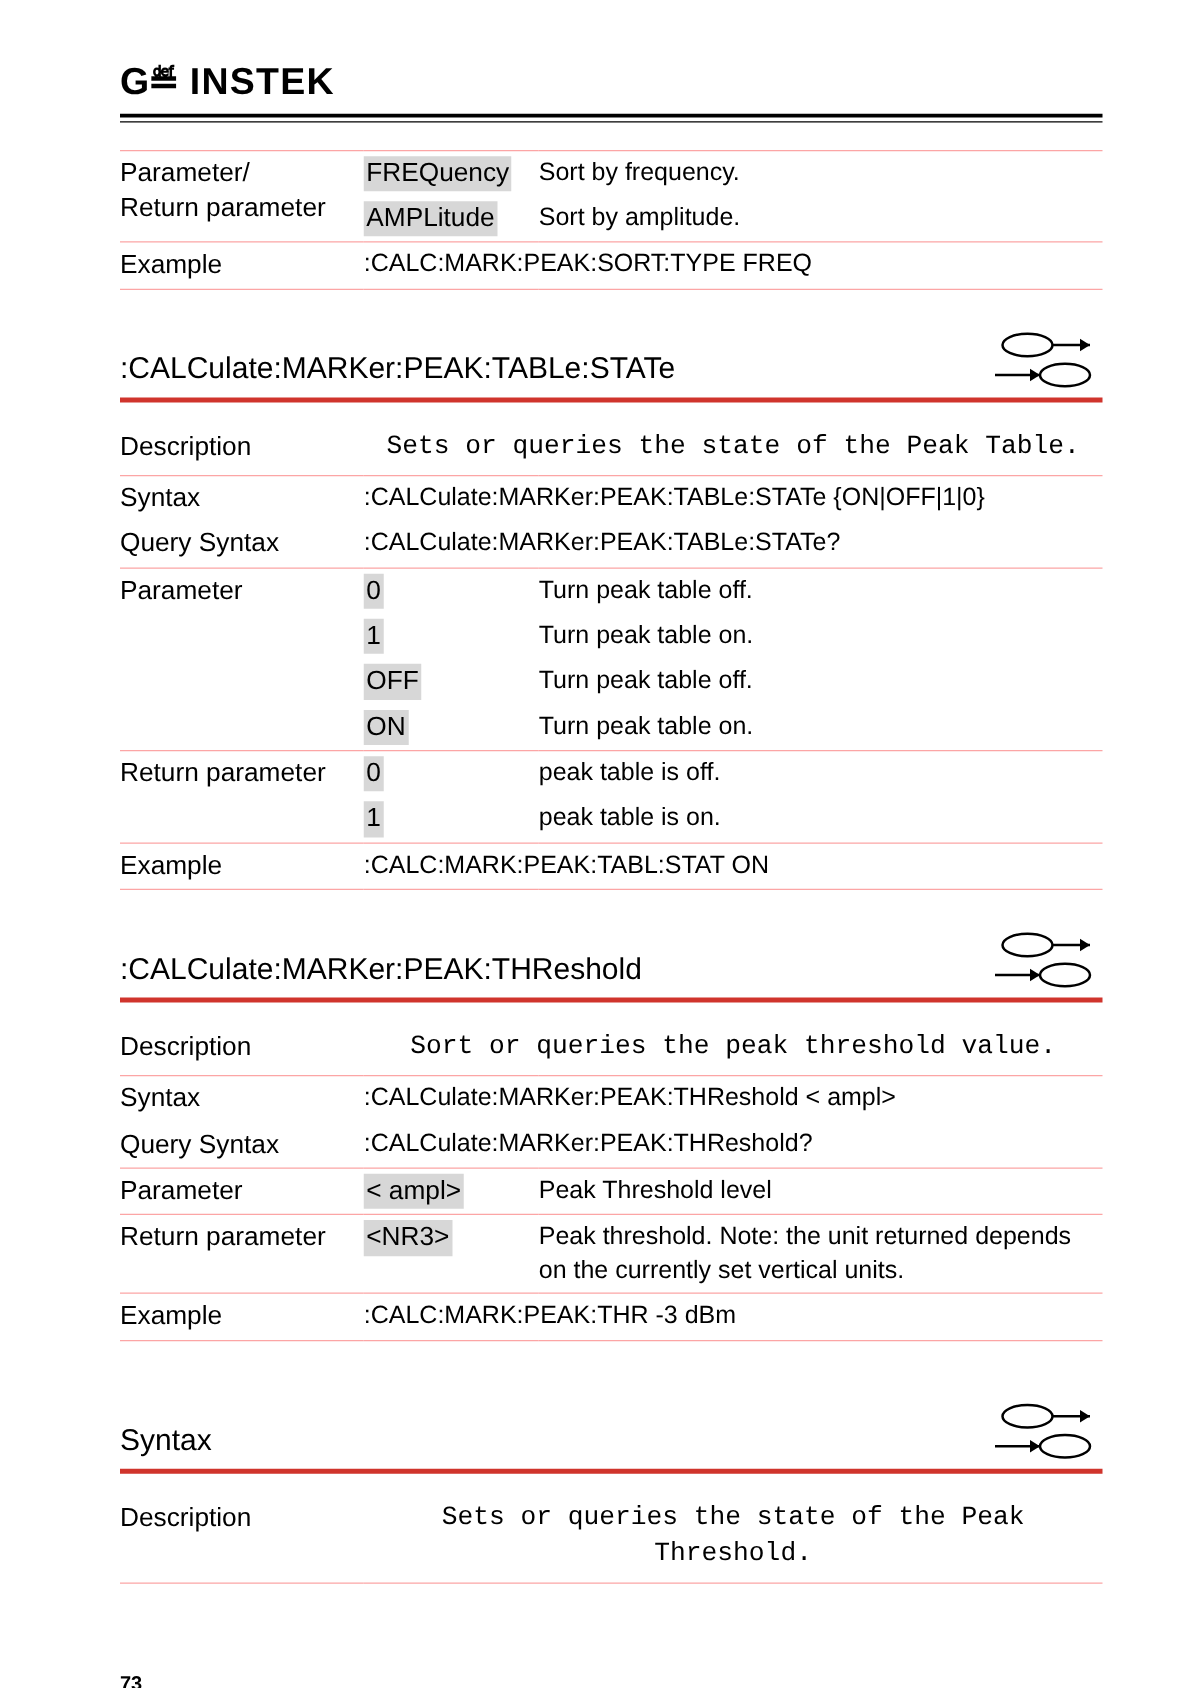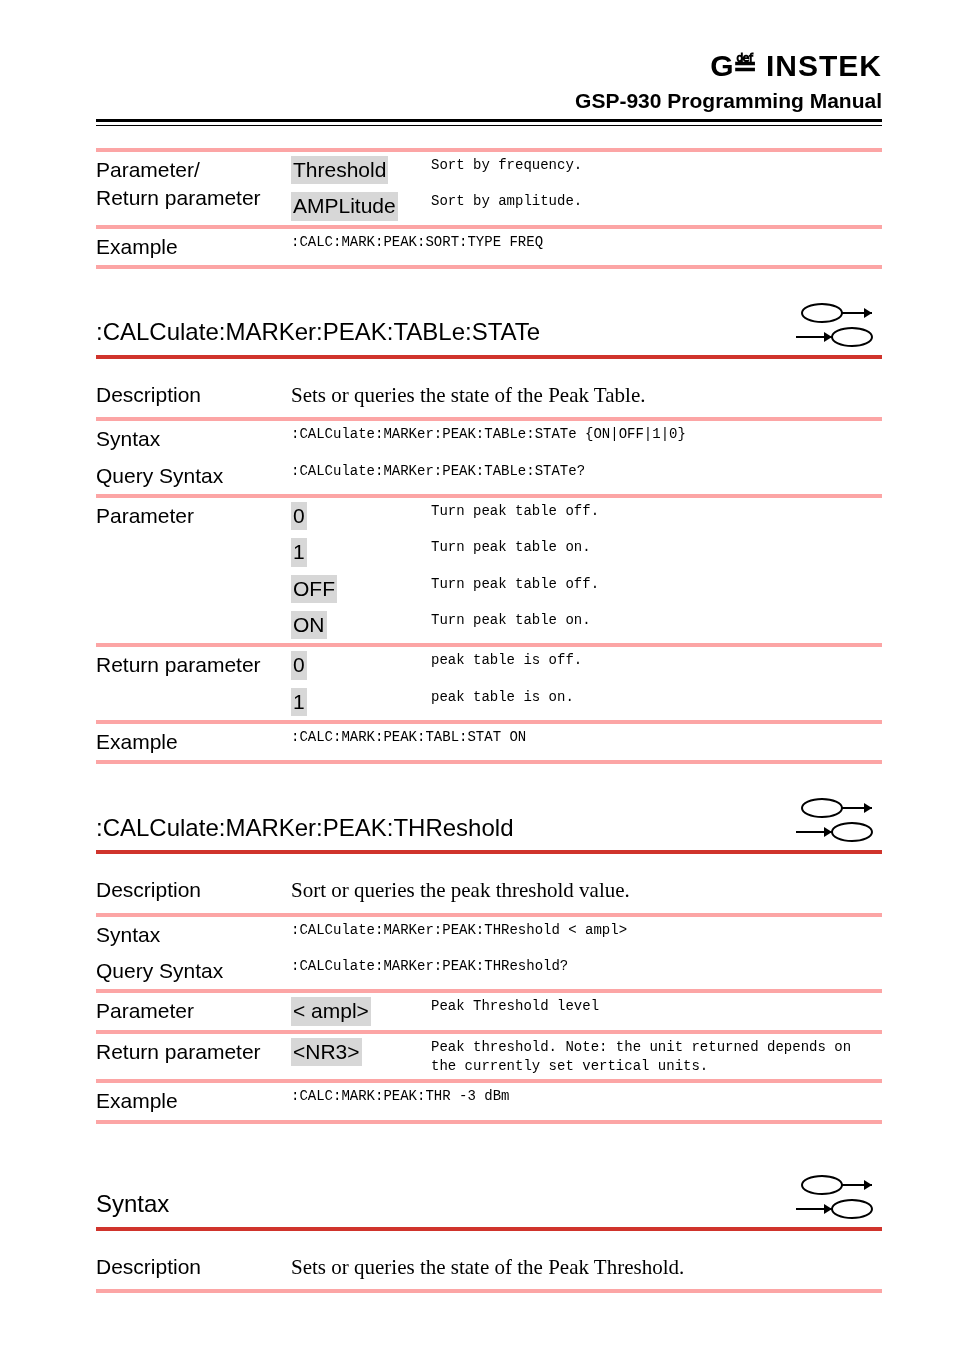"G≝ INSTEK" .header-row { flex-direction: column -> none }
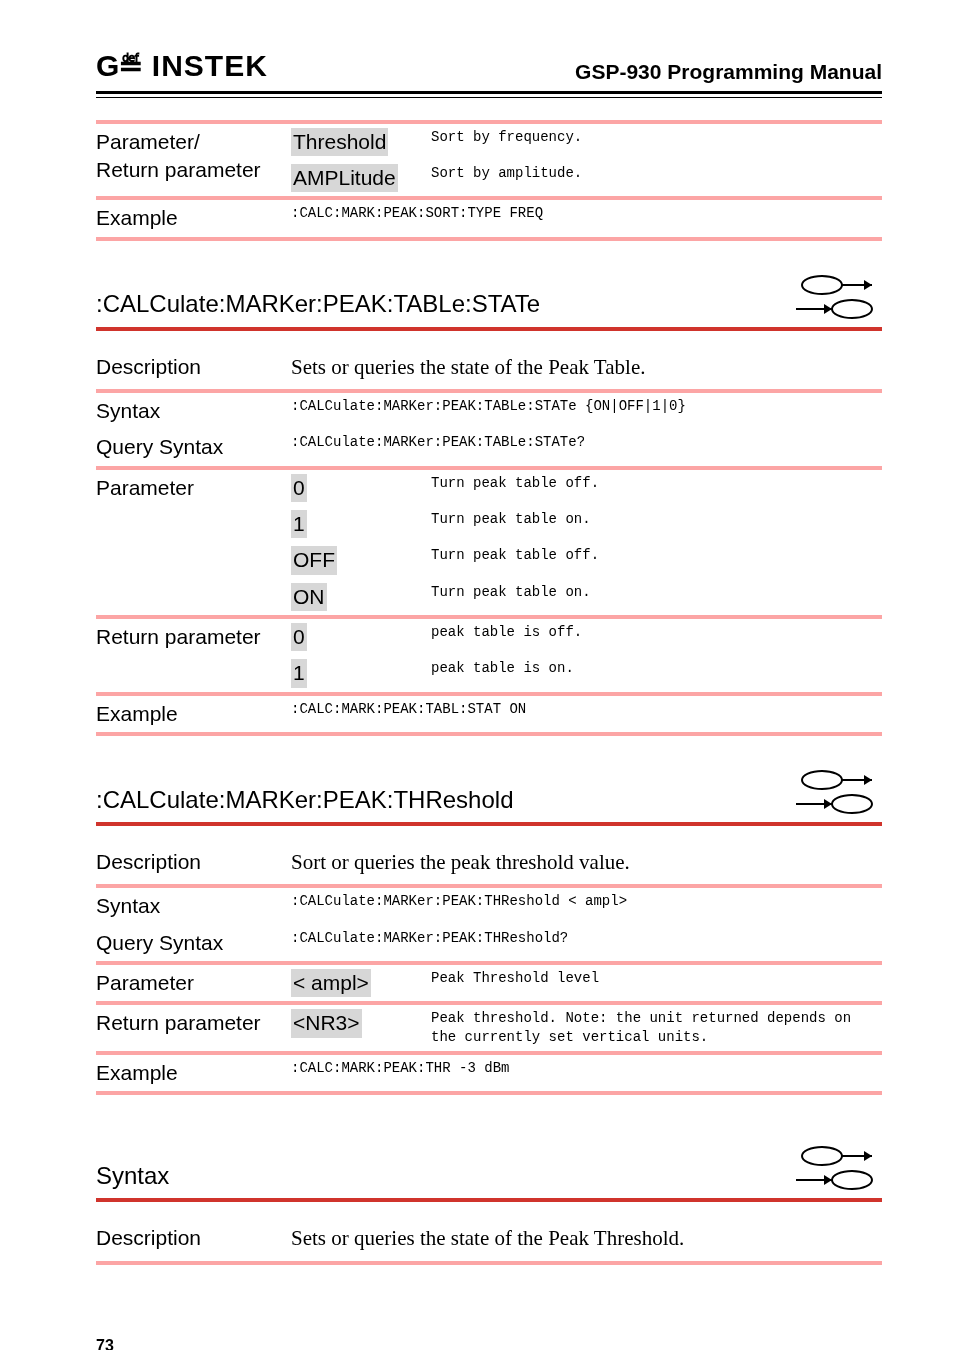"GSP-930 Programming Manual" div.doc-title { html: <div>GSP-930 Programming Manual</div> -> none }
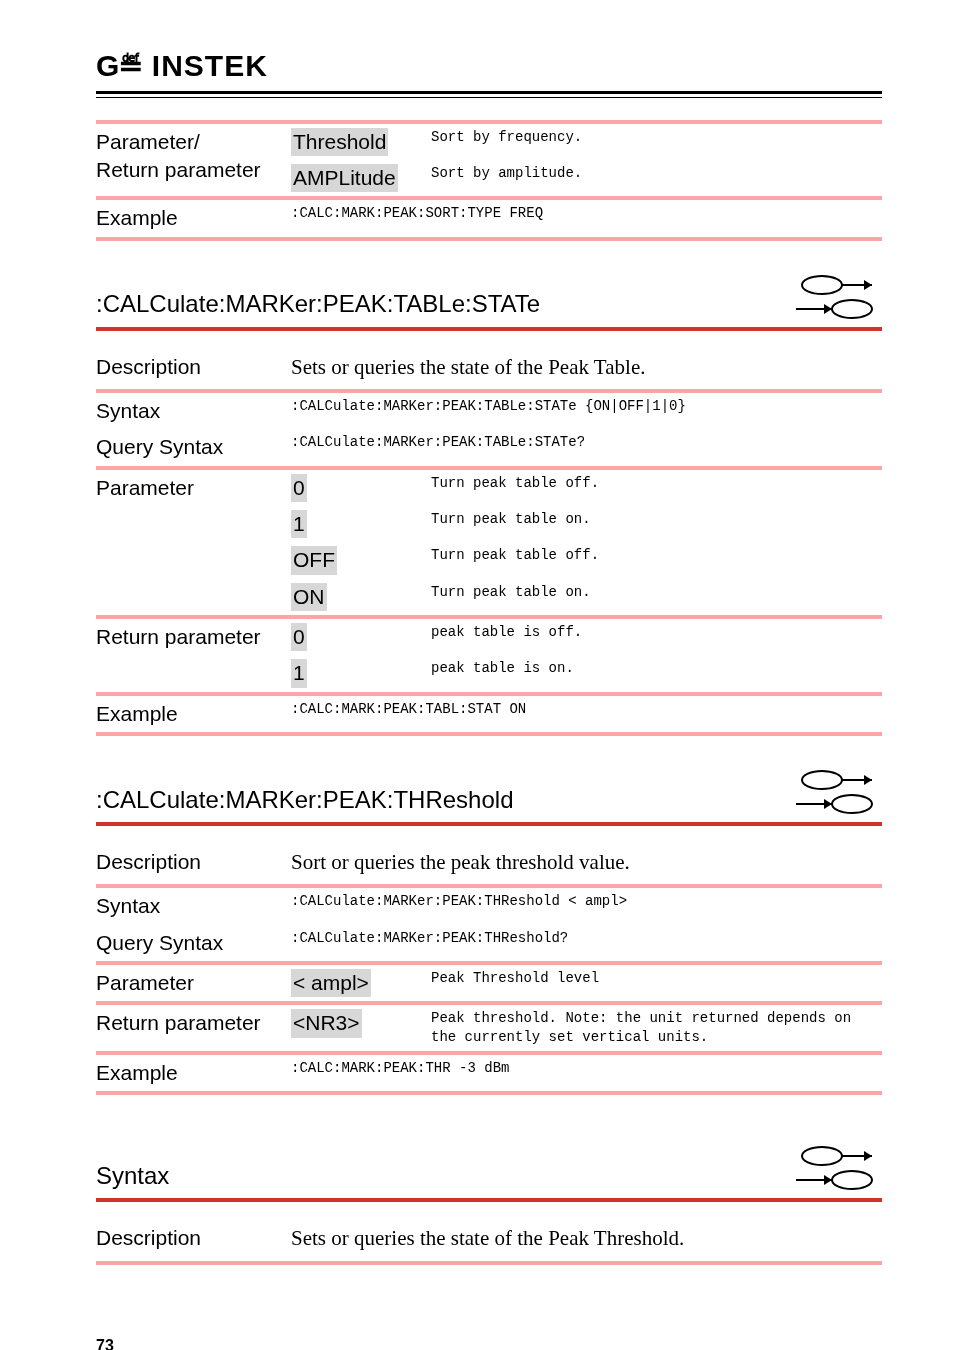"Parameter/" .thin-rule { border-top: 4px solid #fca5a5 -> 1px solid #fca5a5 }
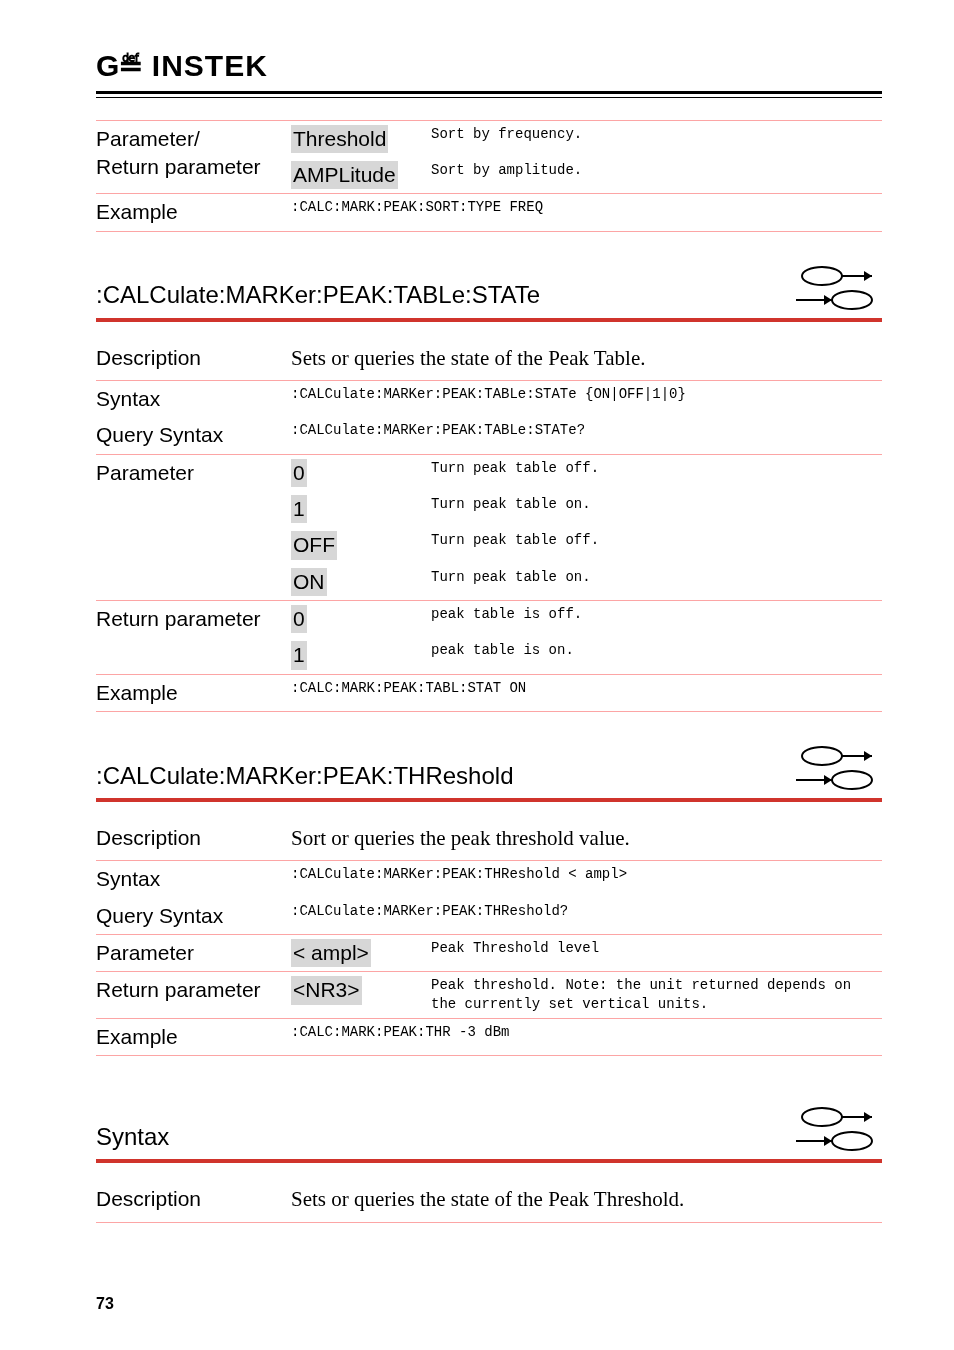"Threshold" span.shade { text: Threshold -> FREQuency }
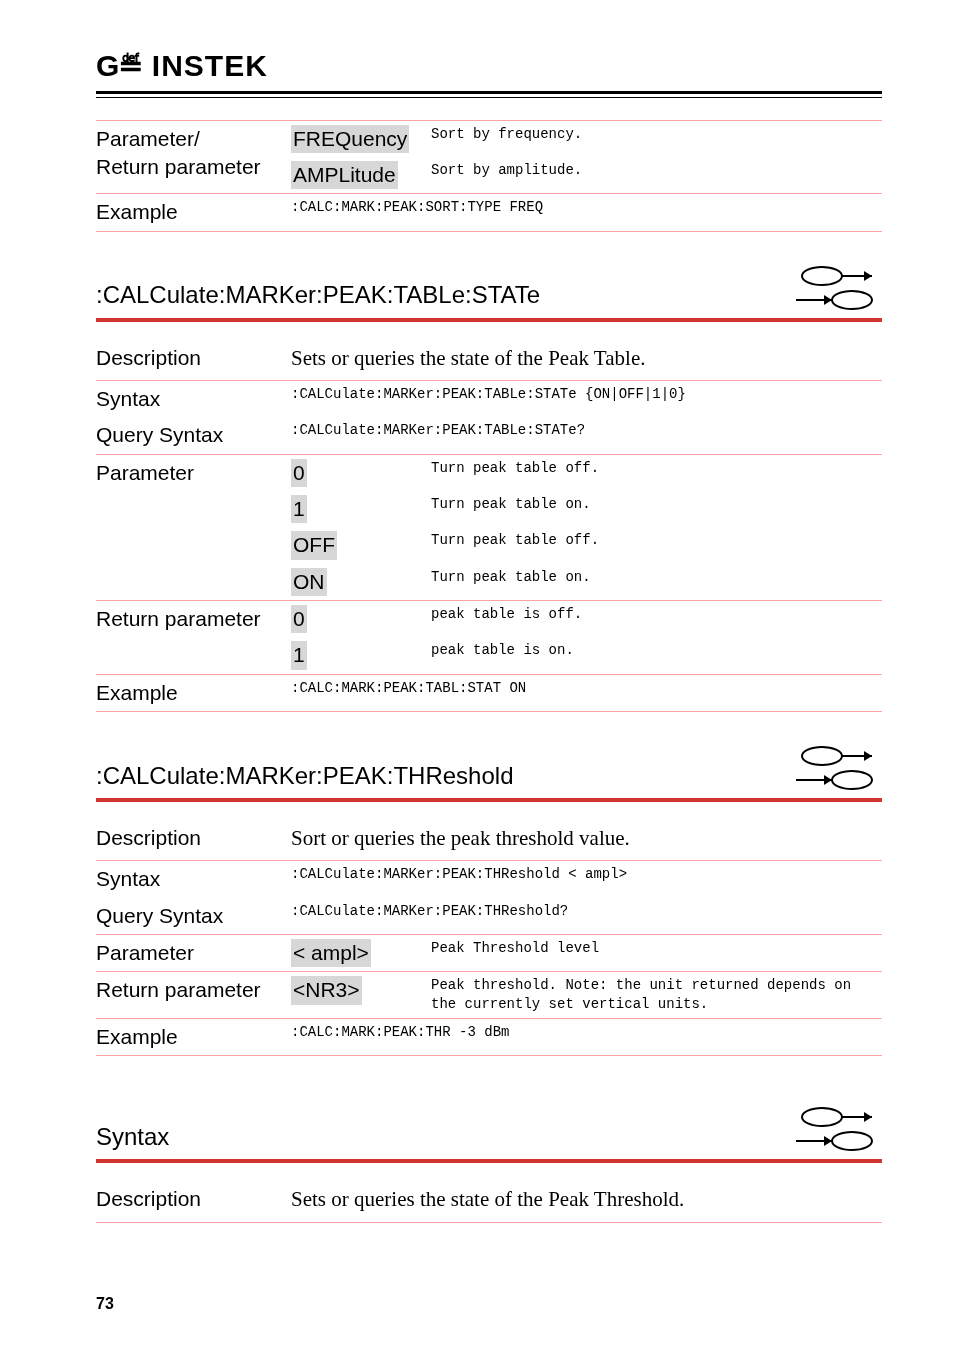"Sort by frequency." .v-col { font-family: Liberation Mono, monospace -> Liberation Sans, sans-serif; font-size: 14px -> 20px }
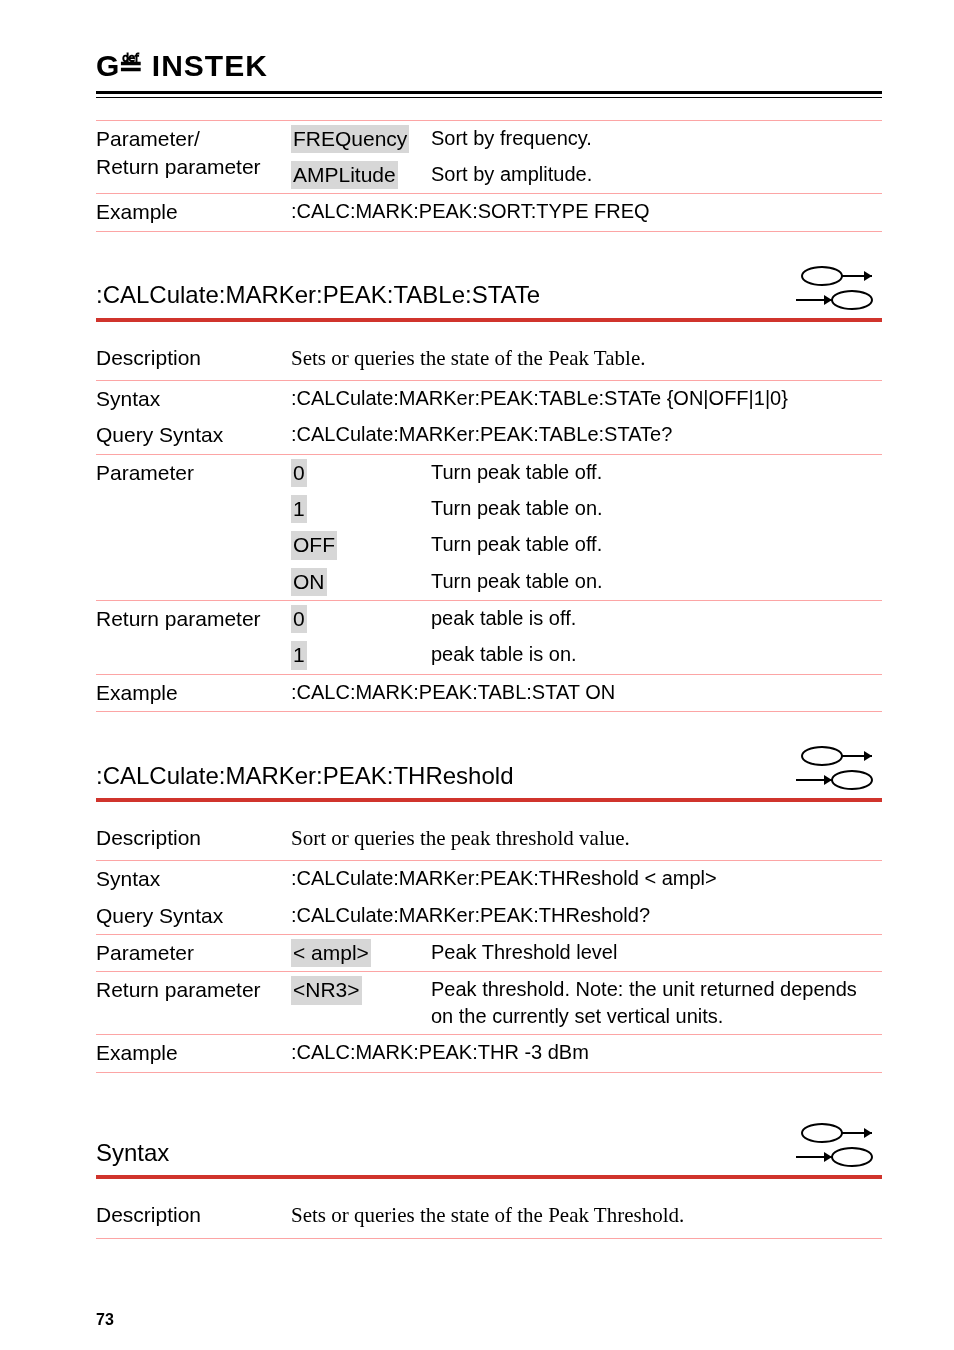"Sets or queries the state" .serif { font-family: Liberation Serif, serif -> Liberation Mono, monospace; text-align: none -> center }
